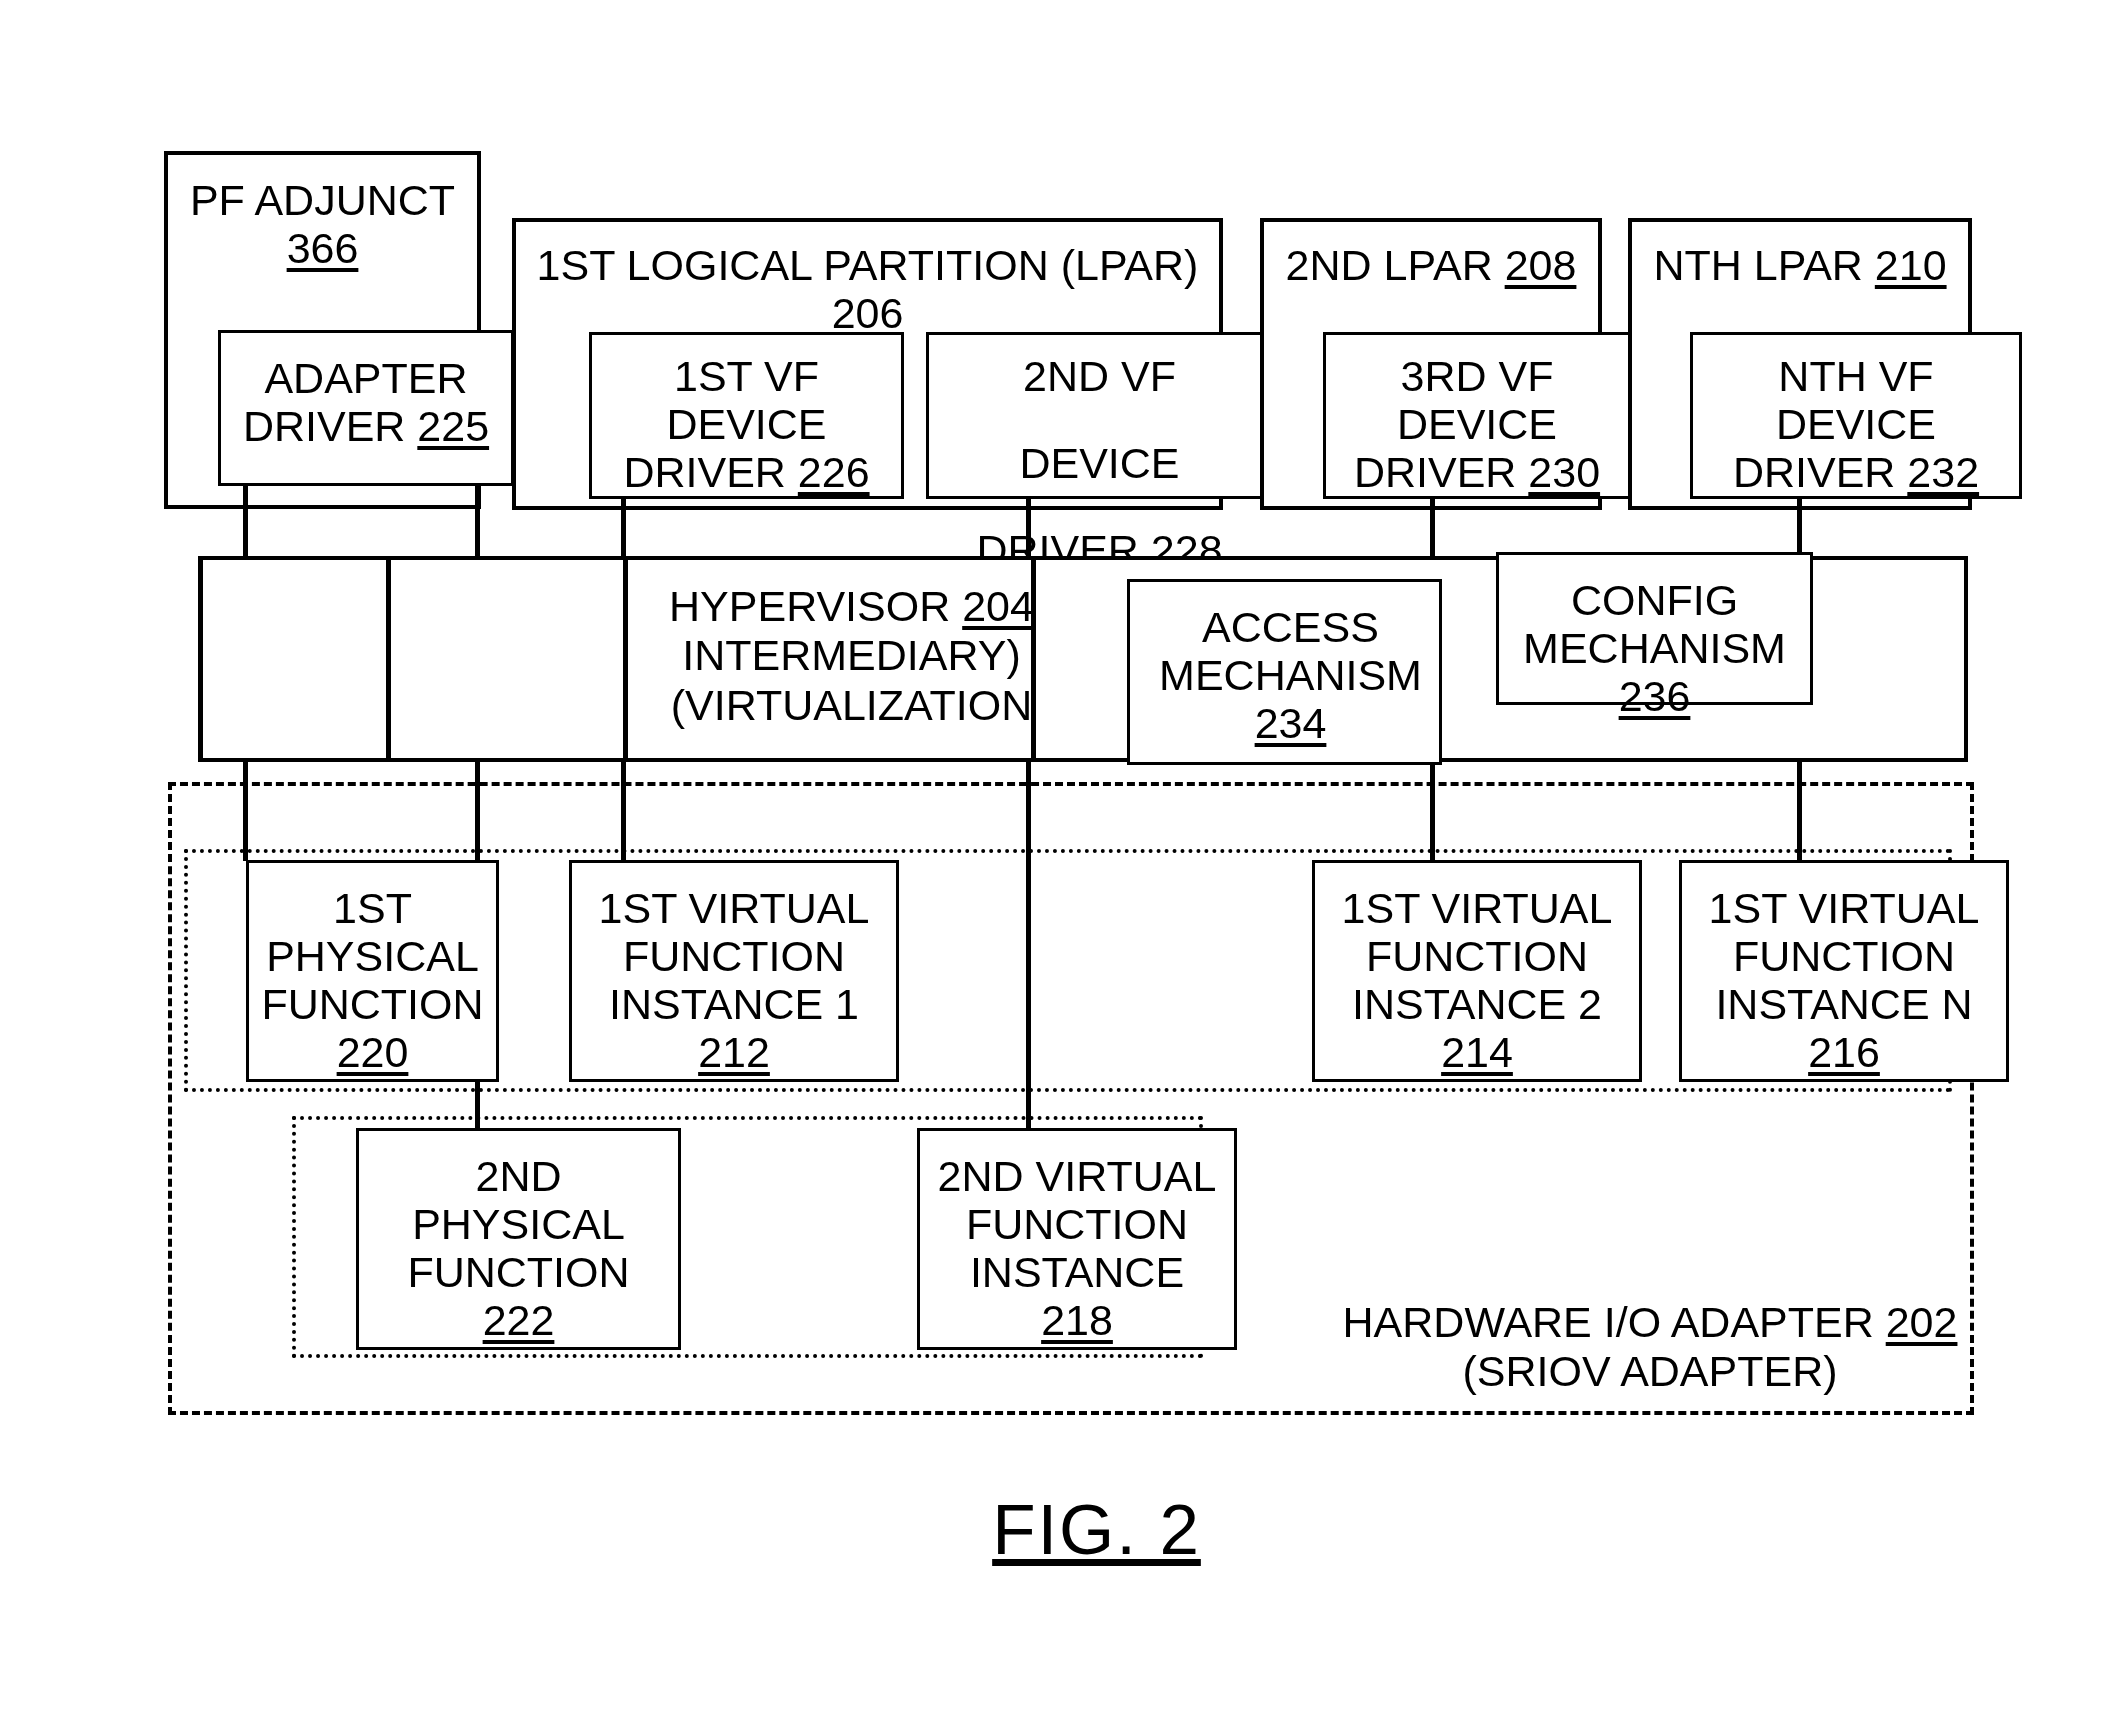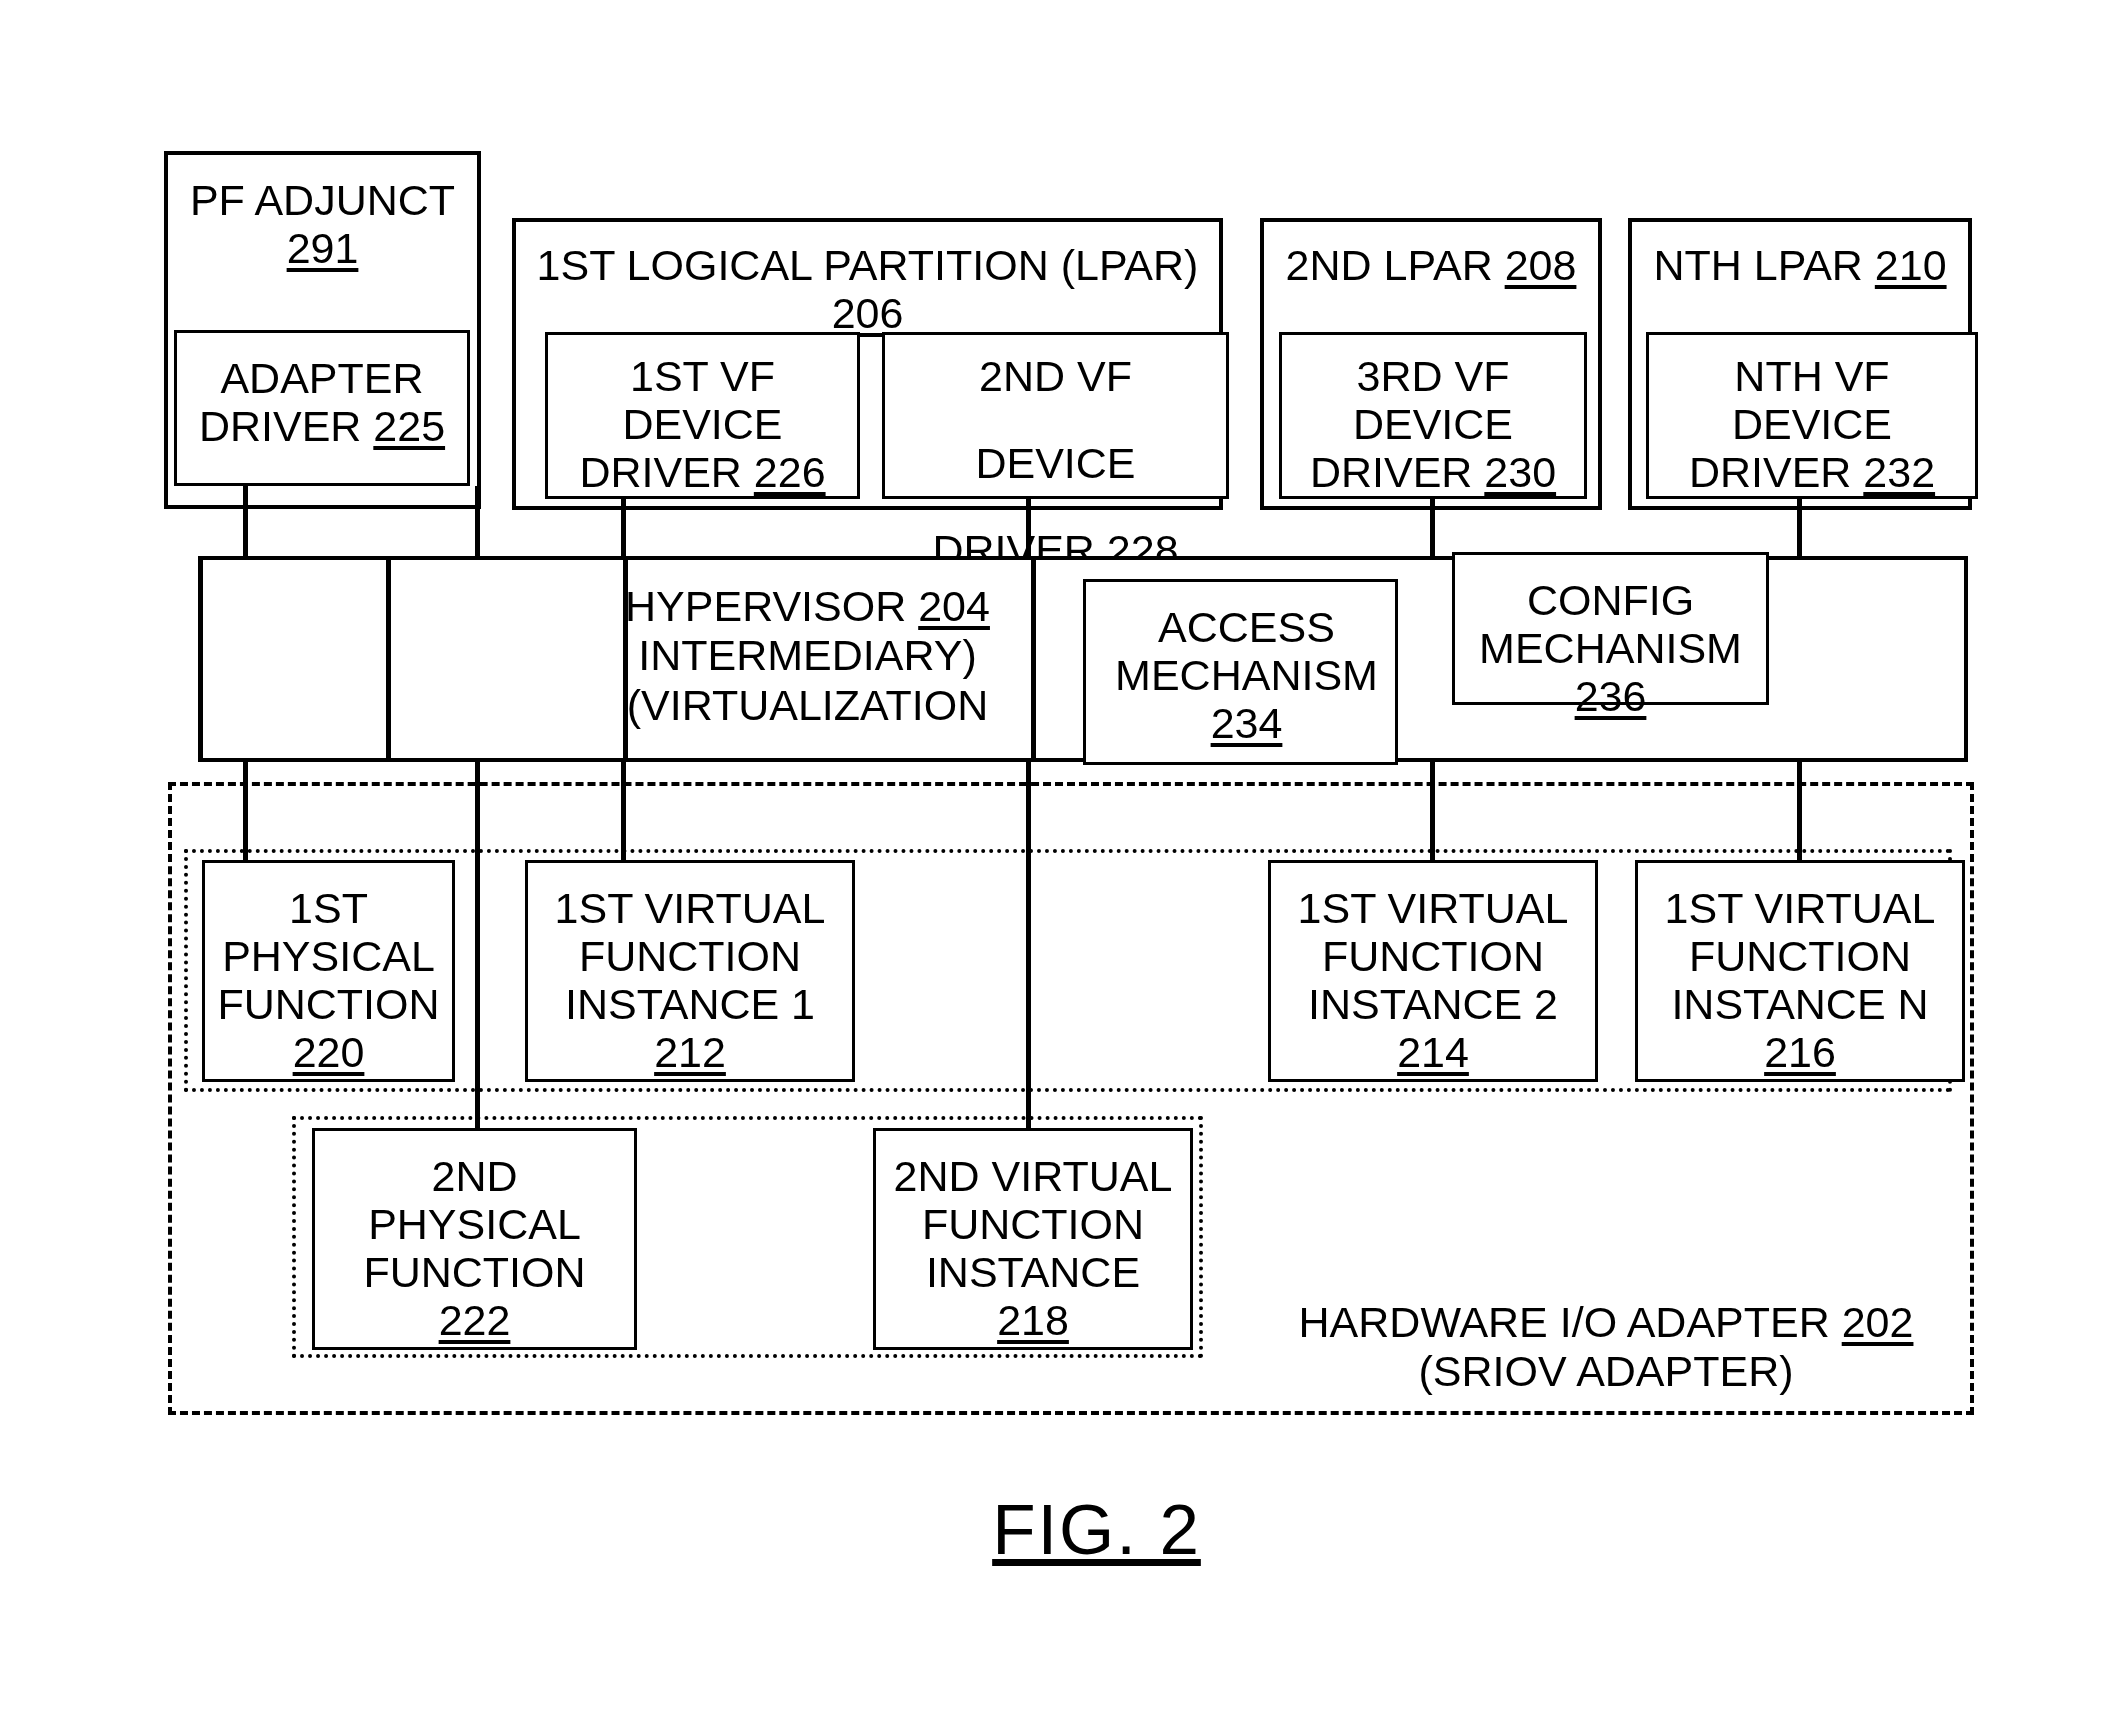"291" span.txt { text: 291 -> 366 }
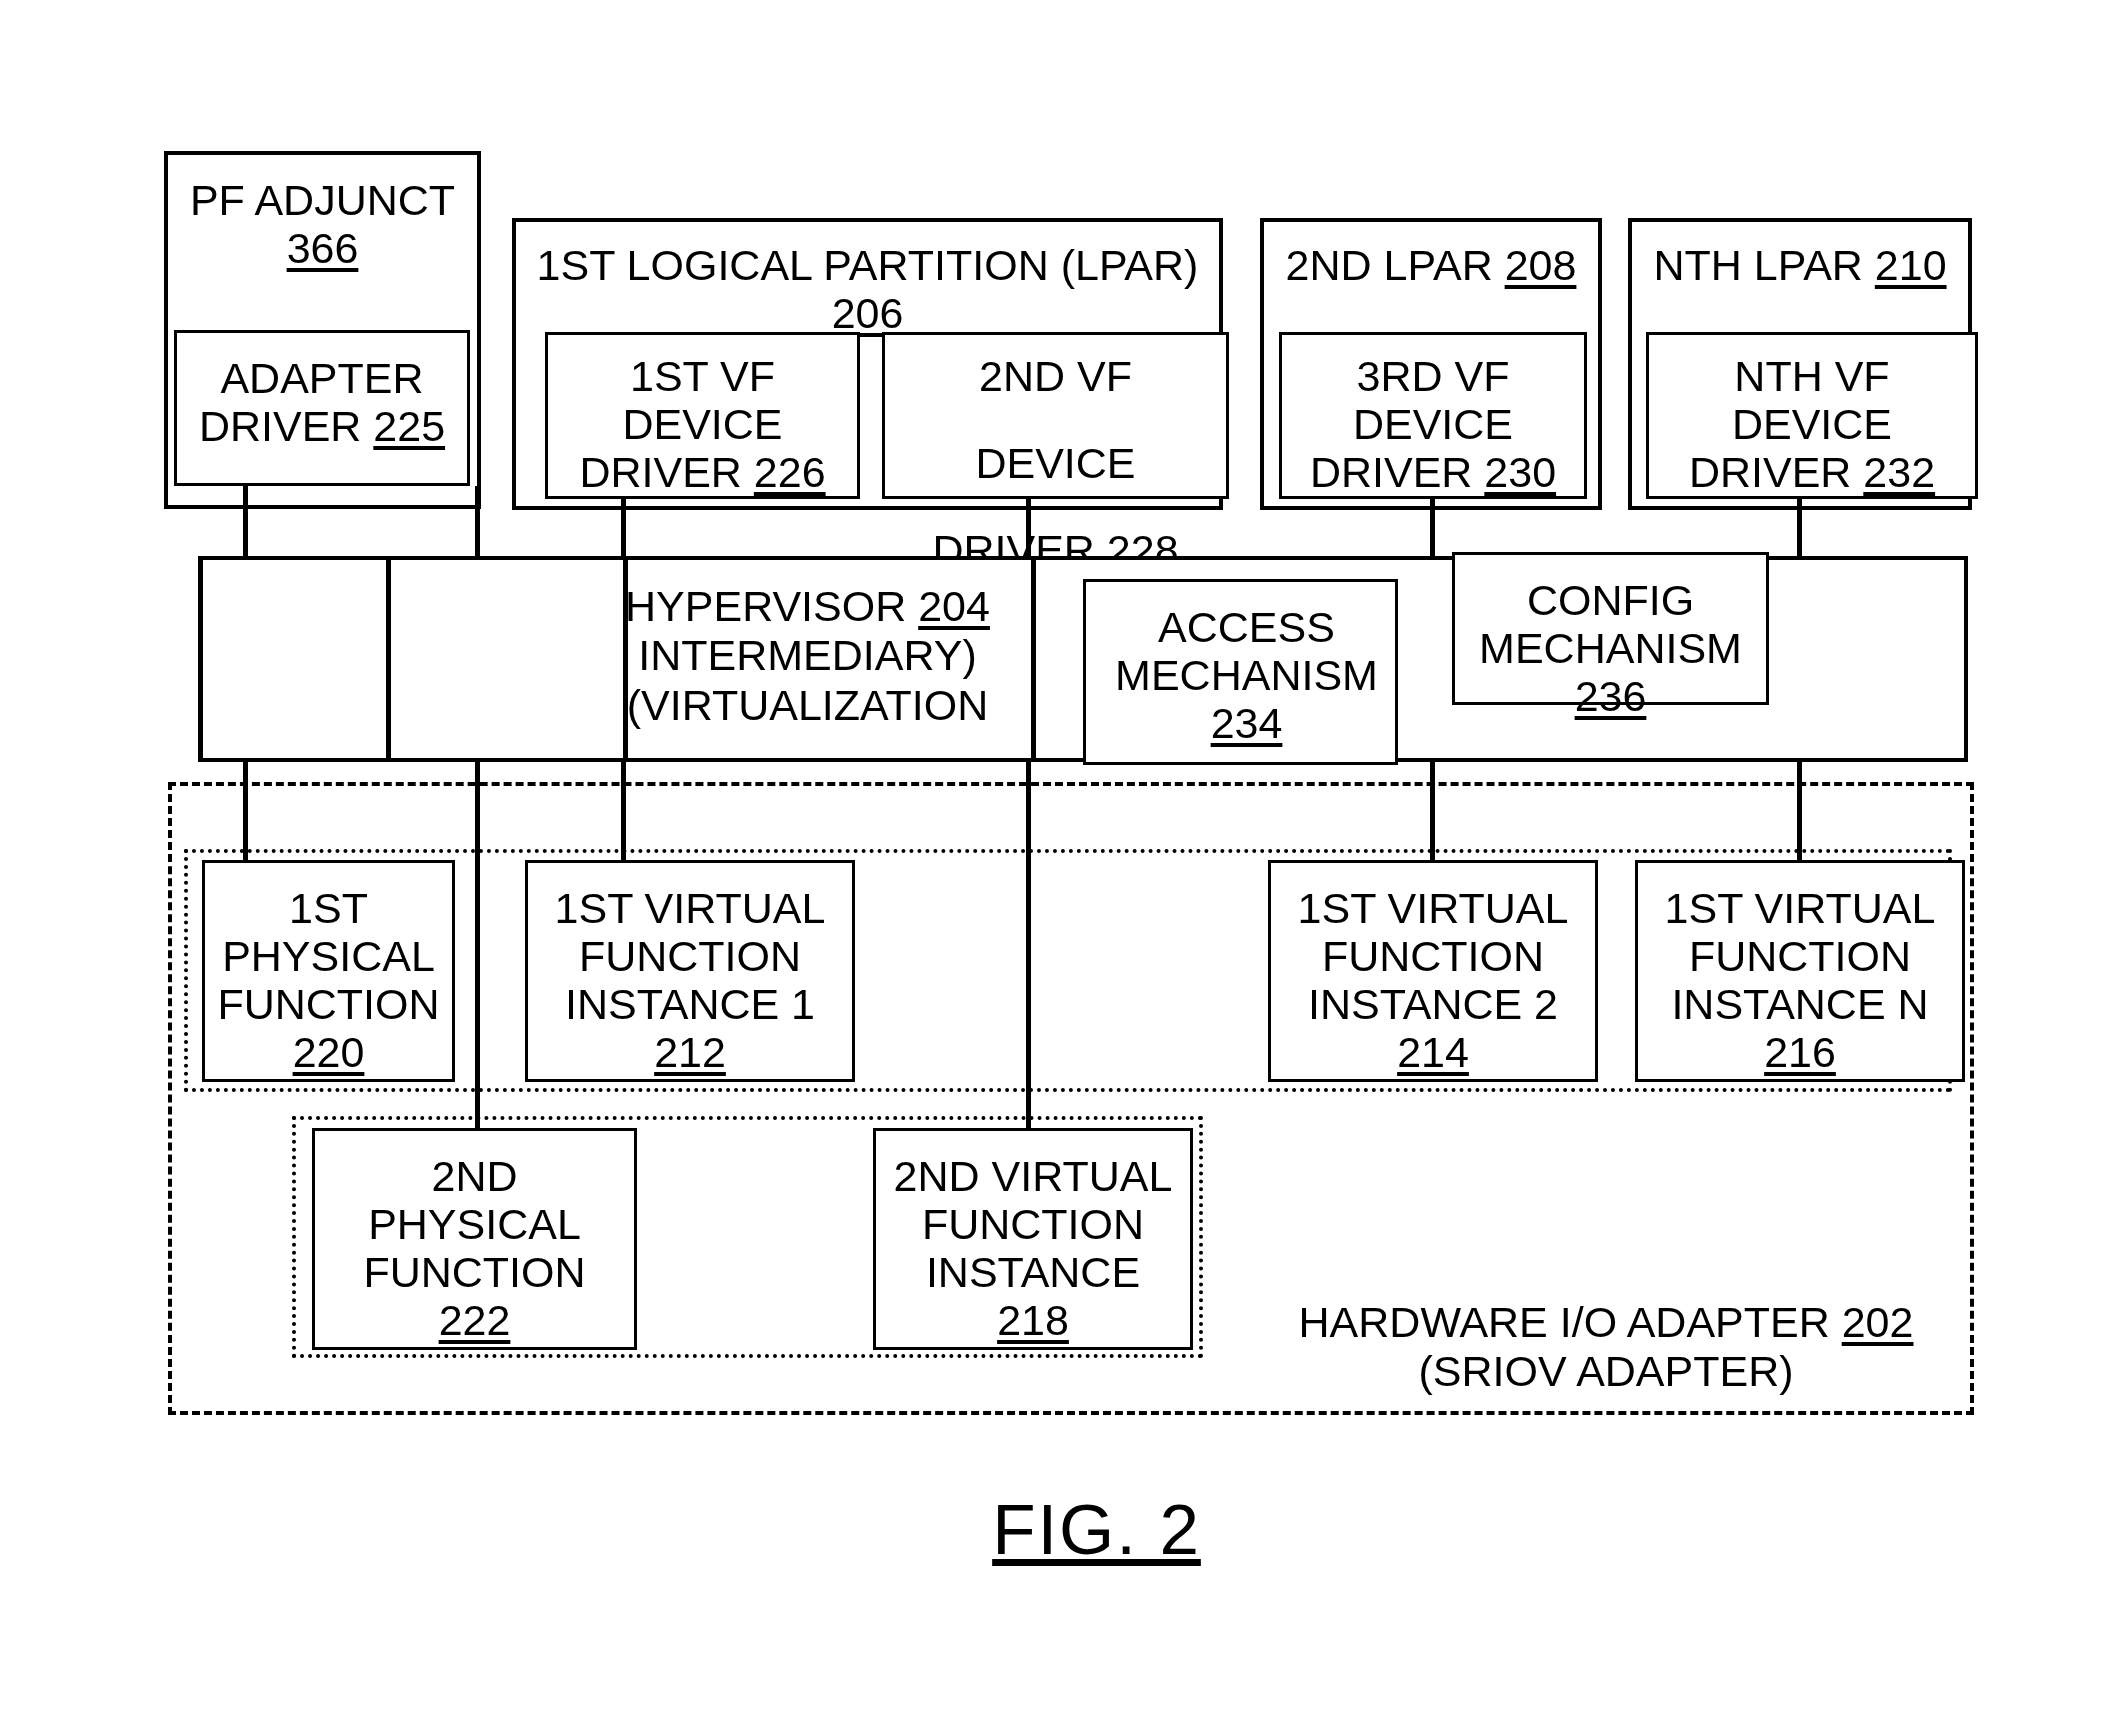"ADAPTER" .f-body { margin-left: none -> 44px }
